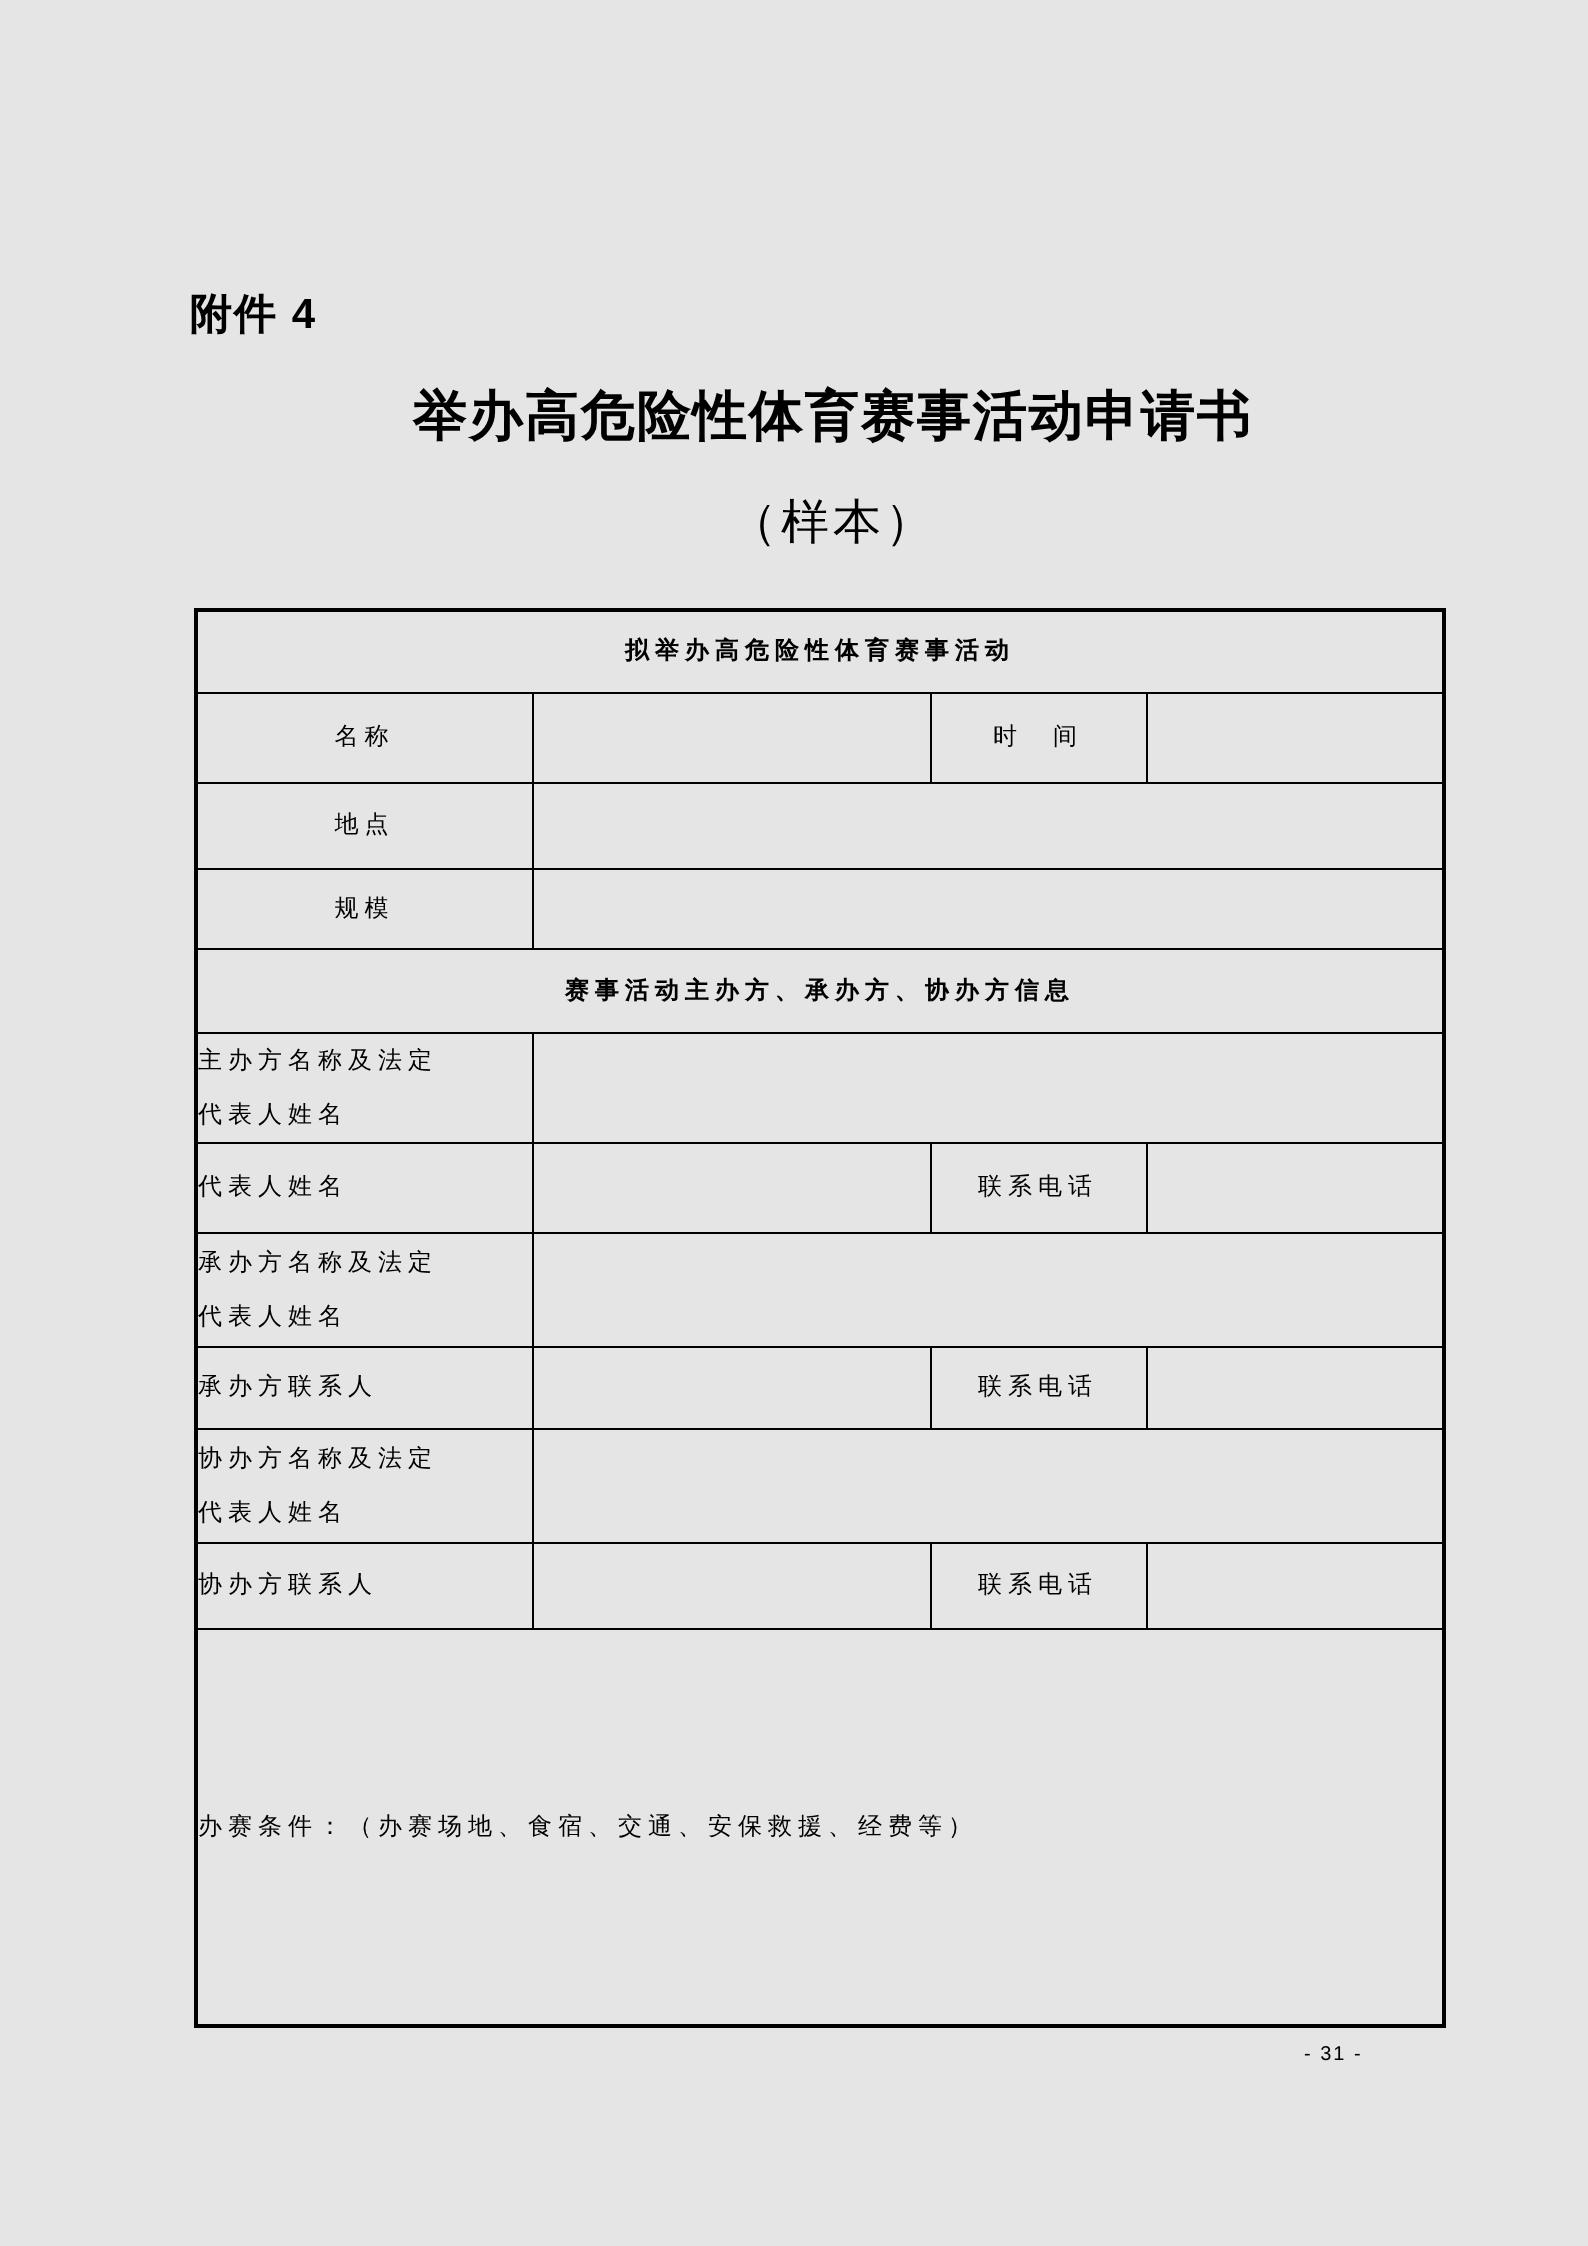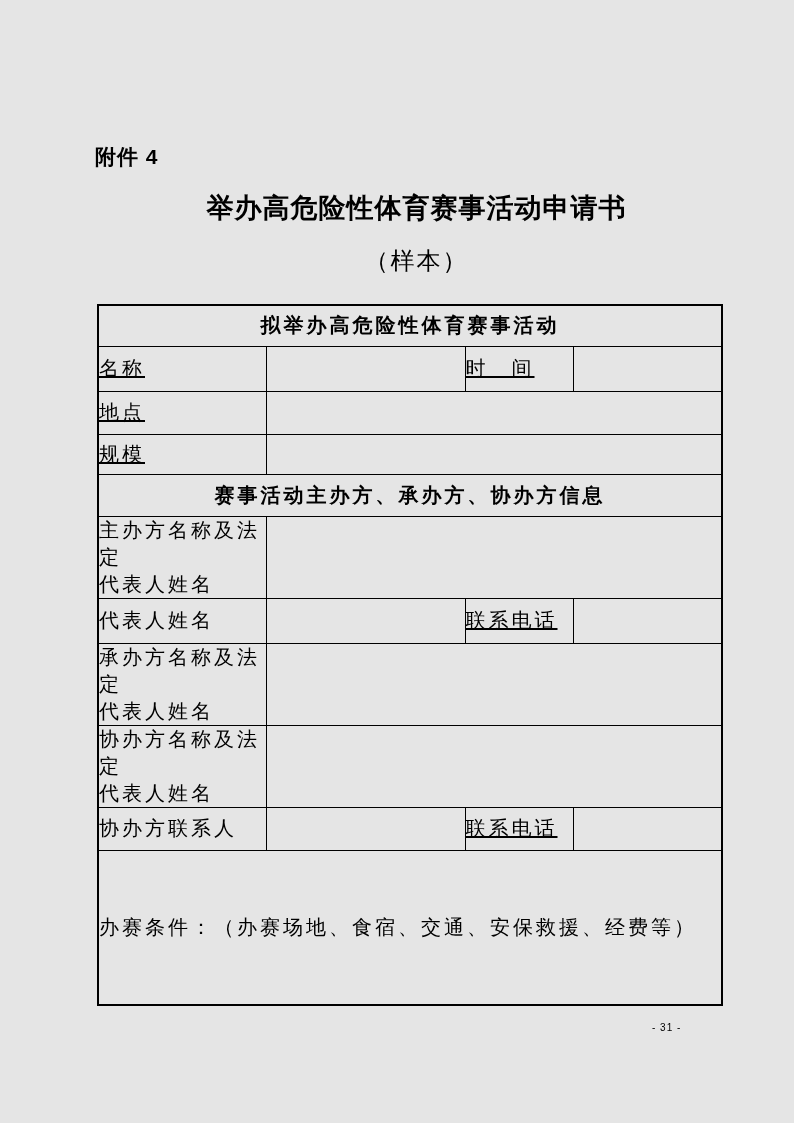"拟举办高危险性体育赛事活动" table.form-table td { font-size: 20px -> 12px }
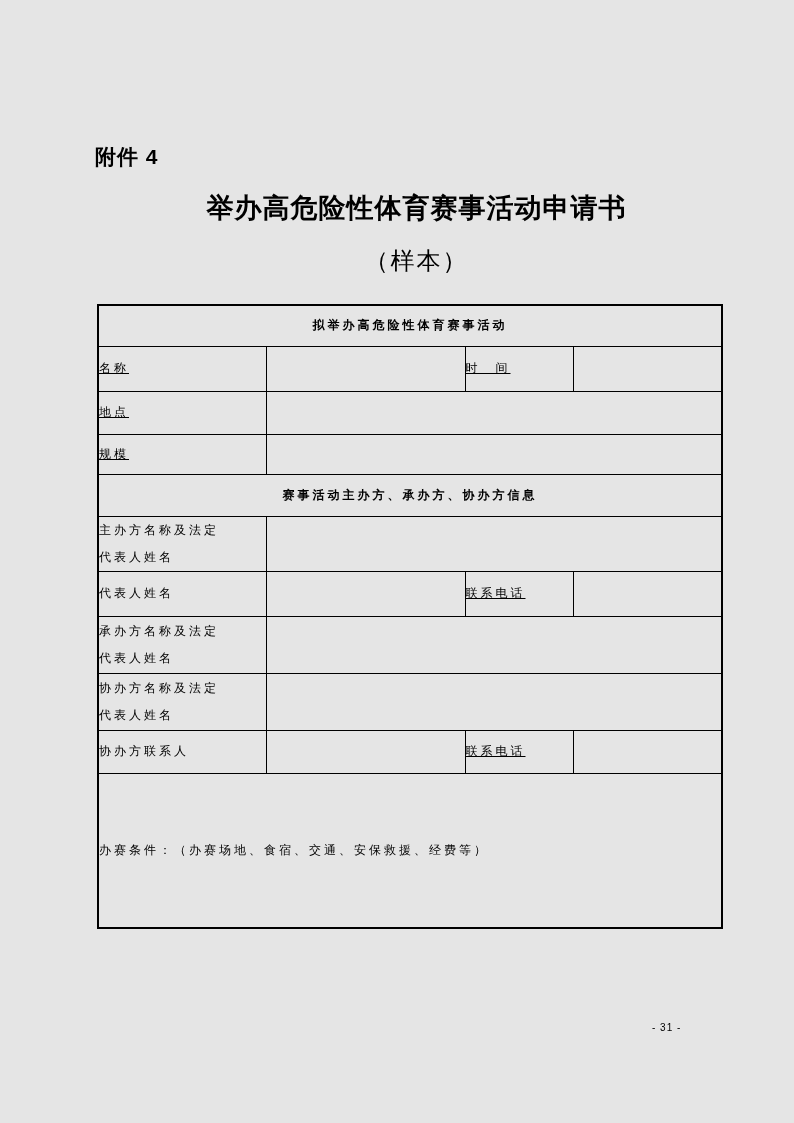"名称" td.label-center { text-align: left -> center; text-decoration: underline -> none }
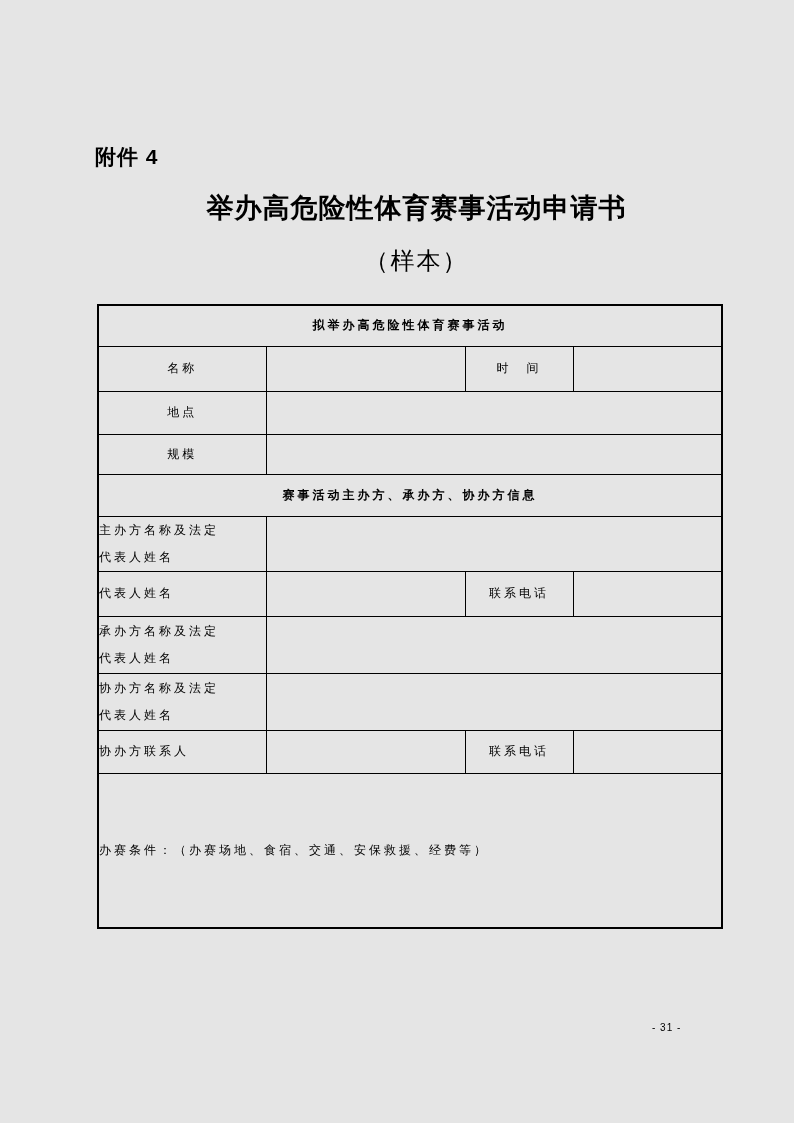"承办方联系人" tr { html: none -> <tr> <td>承办方联系人</td> <td></td> <td>联系电话</td> <td></td> </tr> }
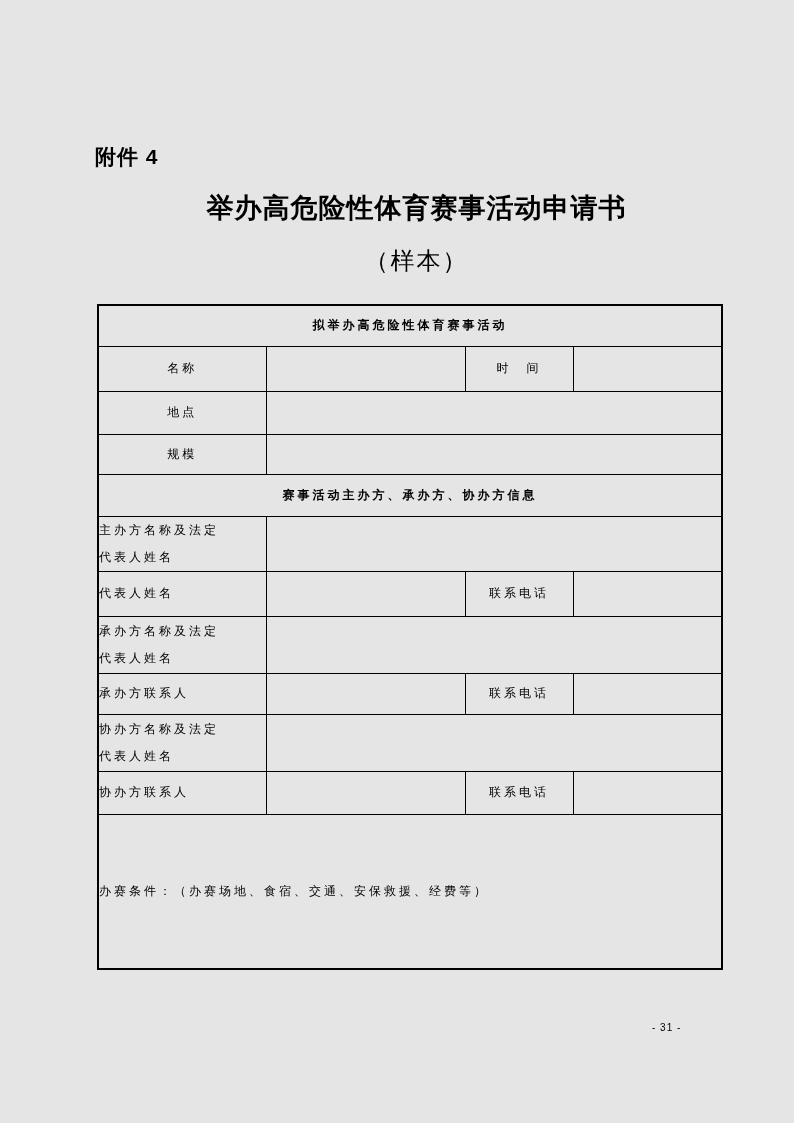"办赛条件：（办赛场地、食宿、交通、安保救援、经费等）" tr { height: 155px -> 199px }
